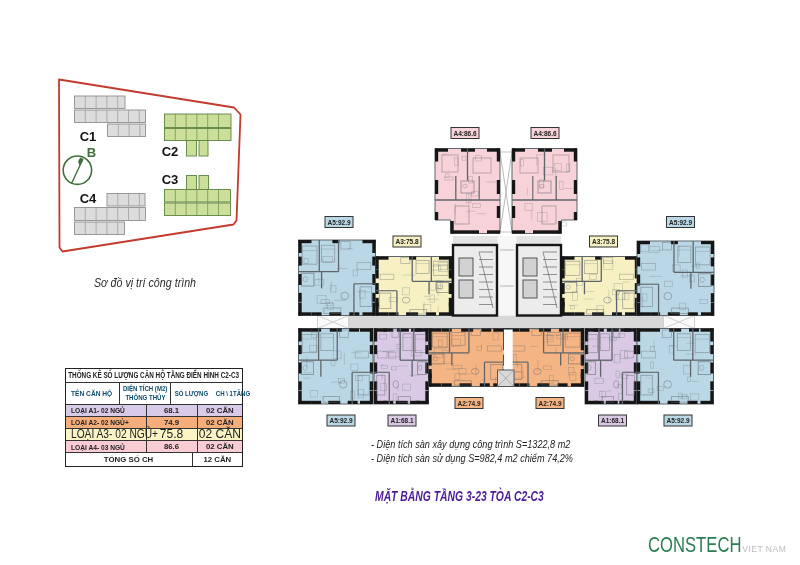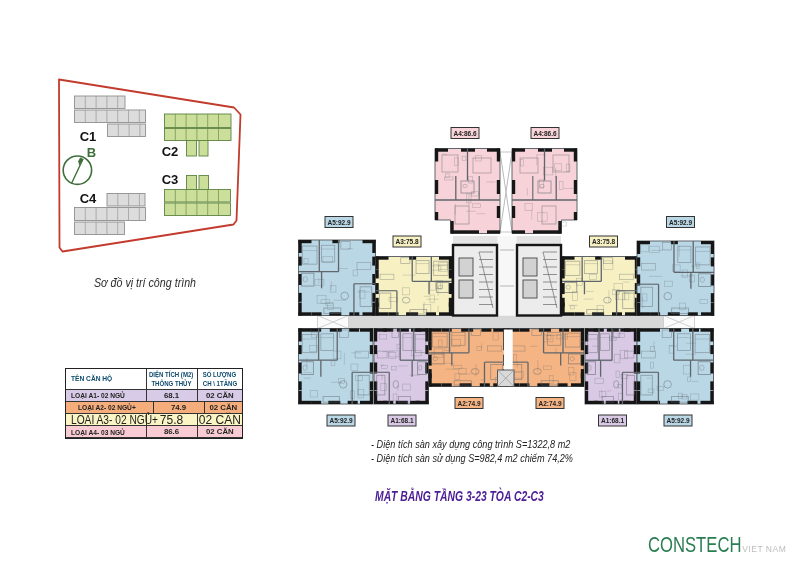"THỐNG KÊ SỐ LƯỢNG CĂN" div { html: none -> <div> <span>THỐNG KÊ SỐ LƯỢNG CĂN HỘ TẦNG ĐIỂN HÌNH C2-C3</span> </div> }
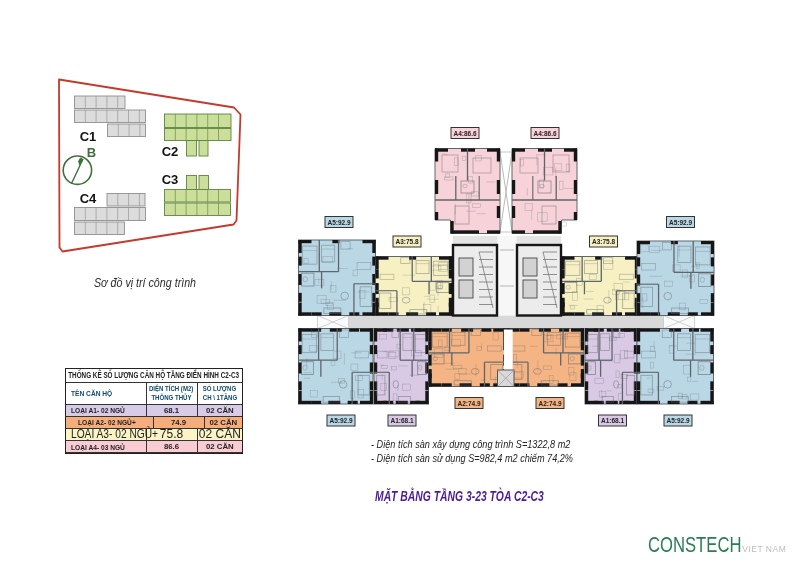"SỐ LƯỢNG" div { flex-direction: column -> none }
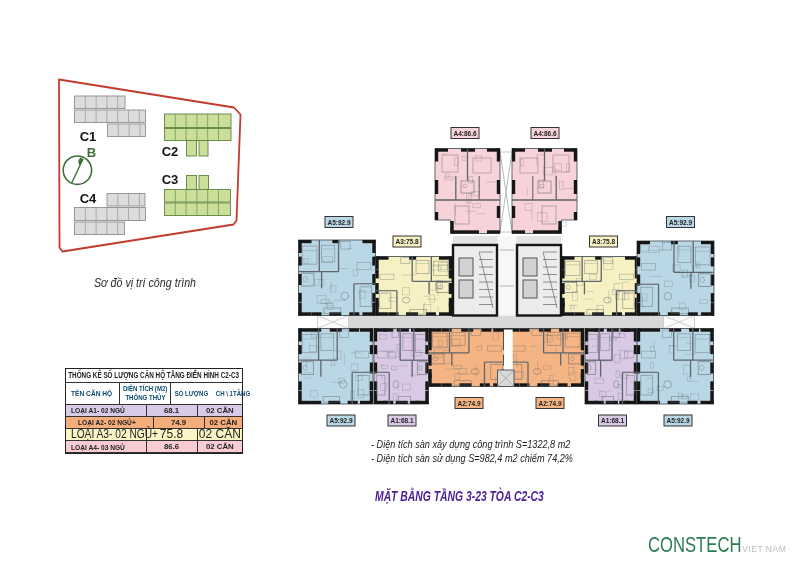"LOẠI A2- 02 NGỦ+" div { padding-left: 12px -> 5px }
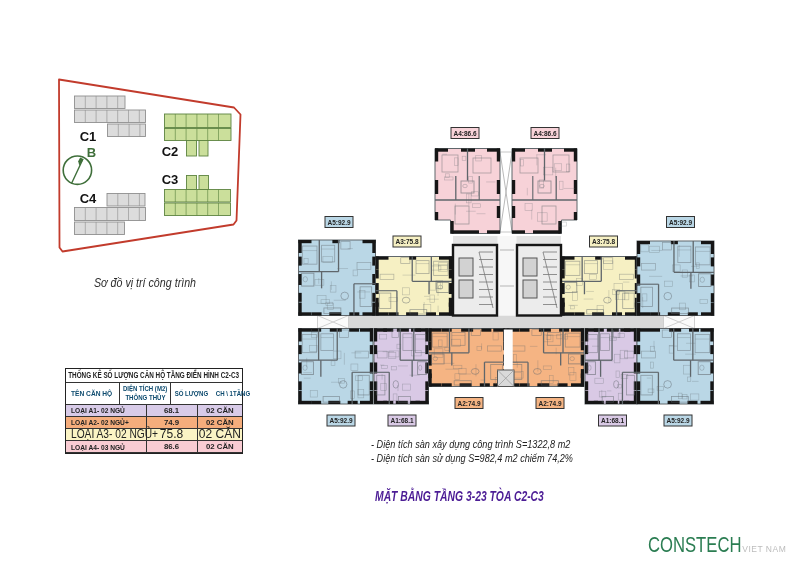"TỔNG SỐ CH" div { html: none -> <div> <div>TỔNG SỐ CH</div> <div>12 CĂN</div> </div> }
